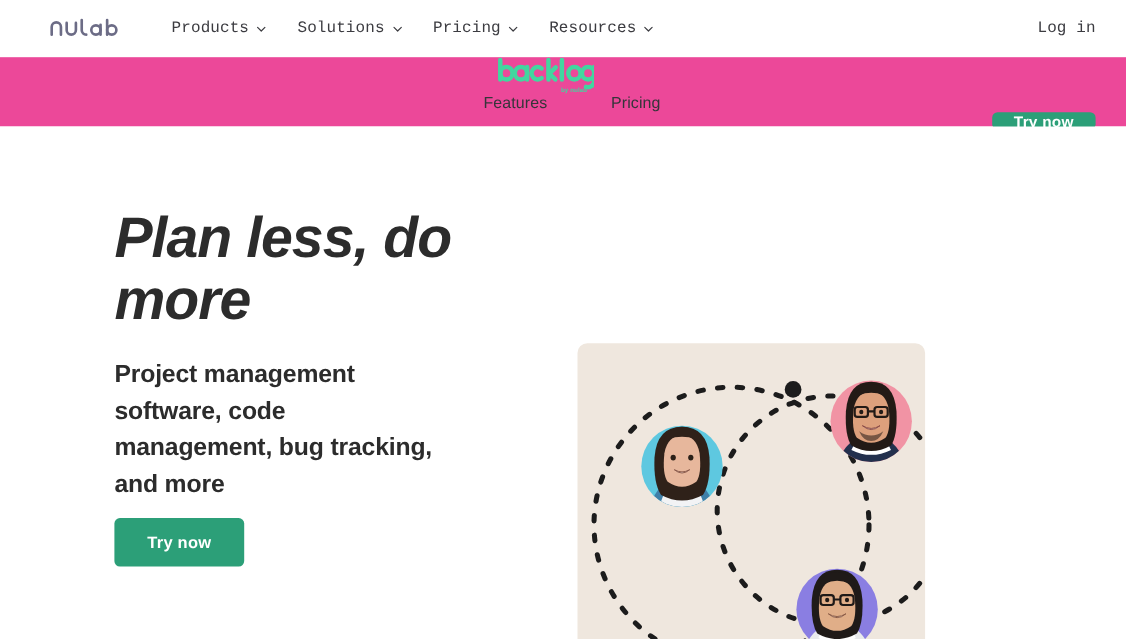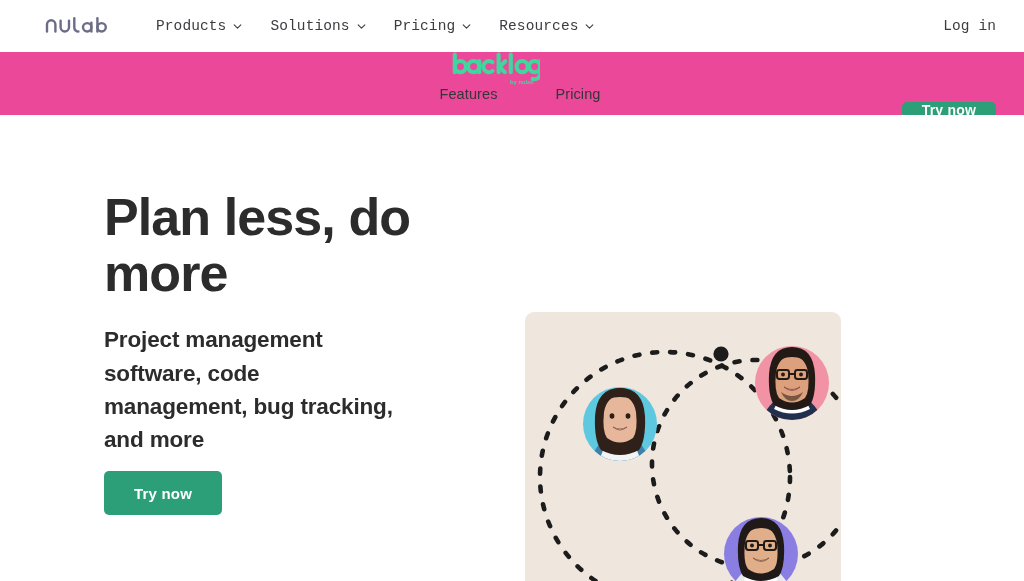"Plan less, do more" .hero-title { font-style: none -> italic }
